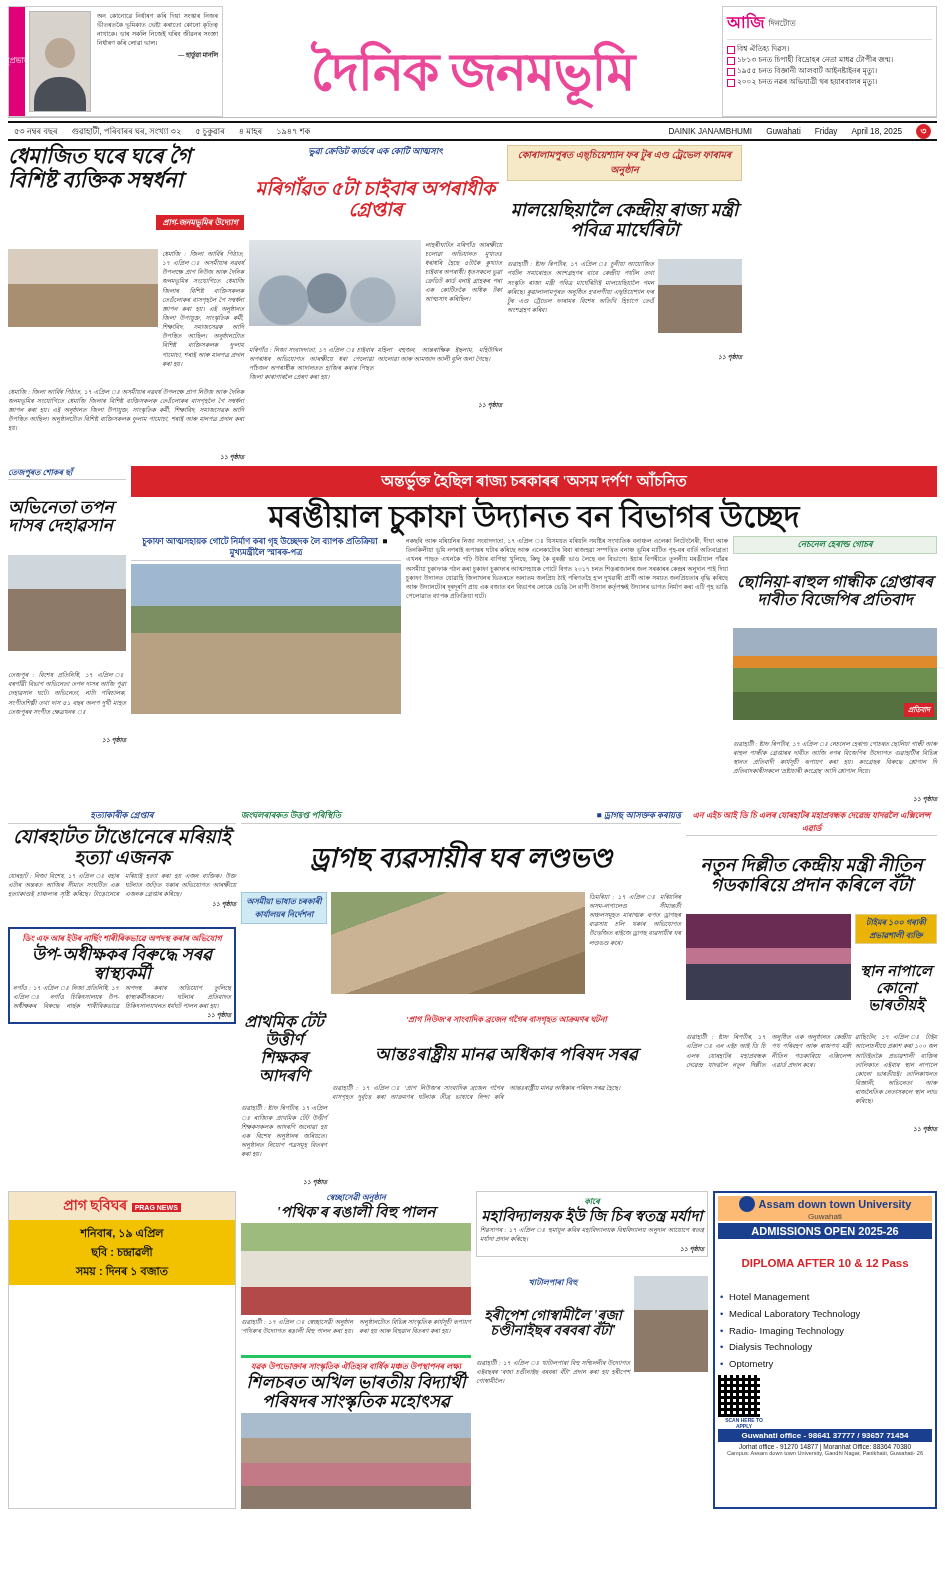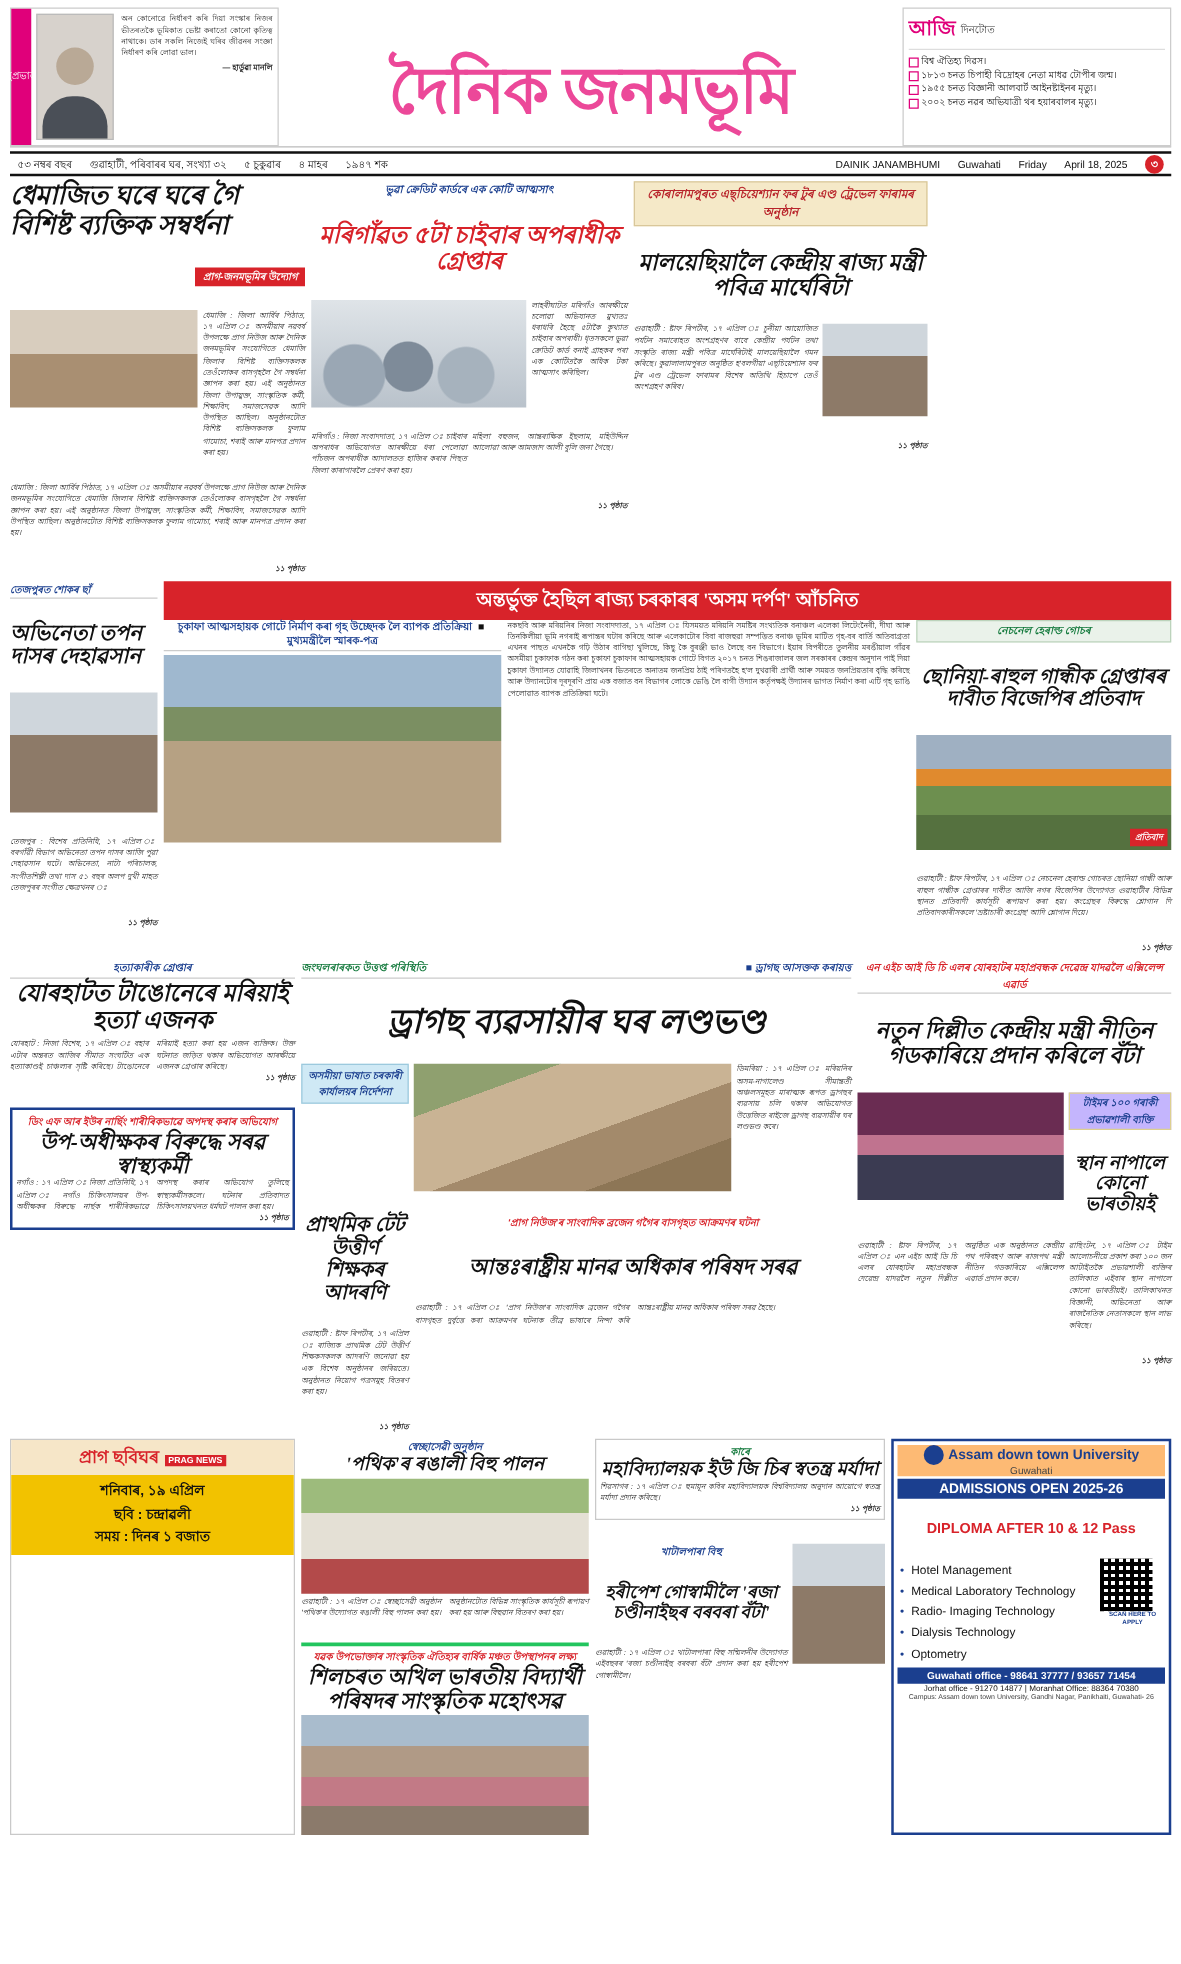"মৰঙীয়াল চুকাফা উদ্যানত বন বিভাগৰ" div.hl { html: none -> <div>মৰঙীয়াল চুকাফা উদ্যানত বন বিভাগৰ উচ্ছেদ</div> }
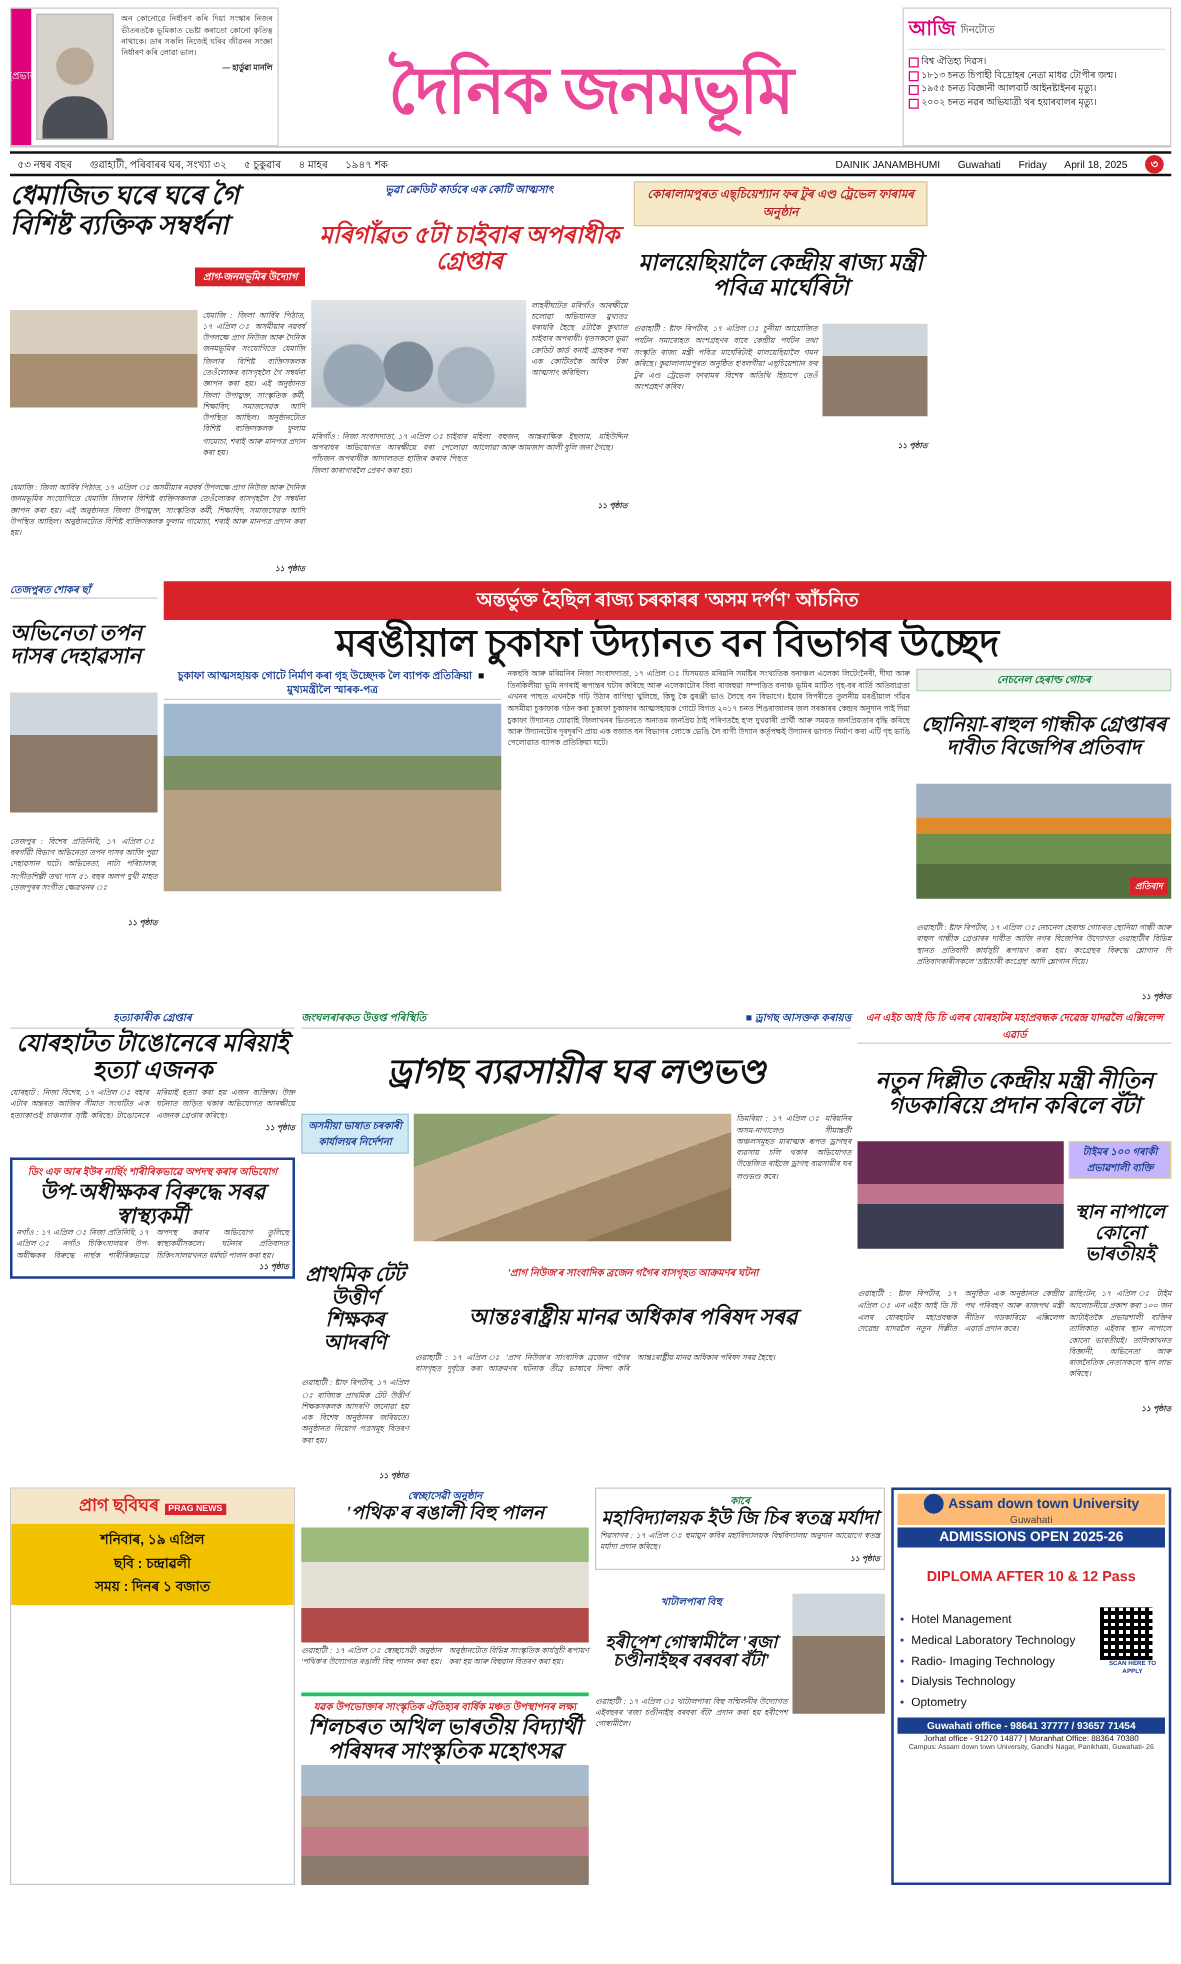"টাইমৰ ১০০ গৰাকী প্ৰভাৱশালী ব্যক্তি" div { background: #c4b5fd -> #eab308 }
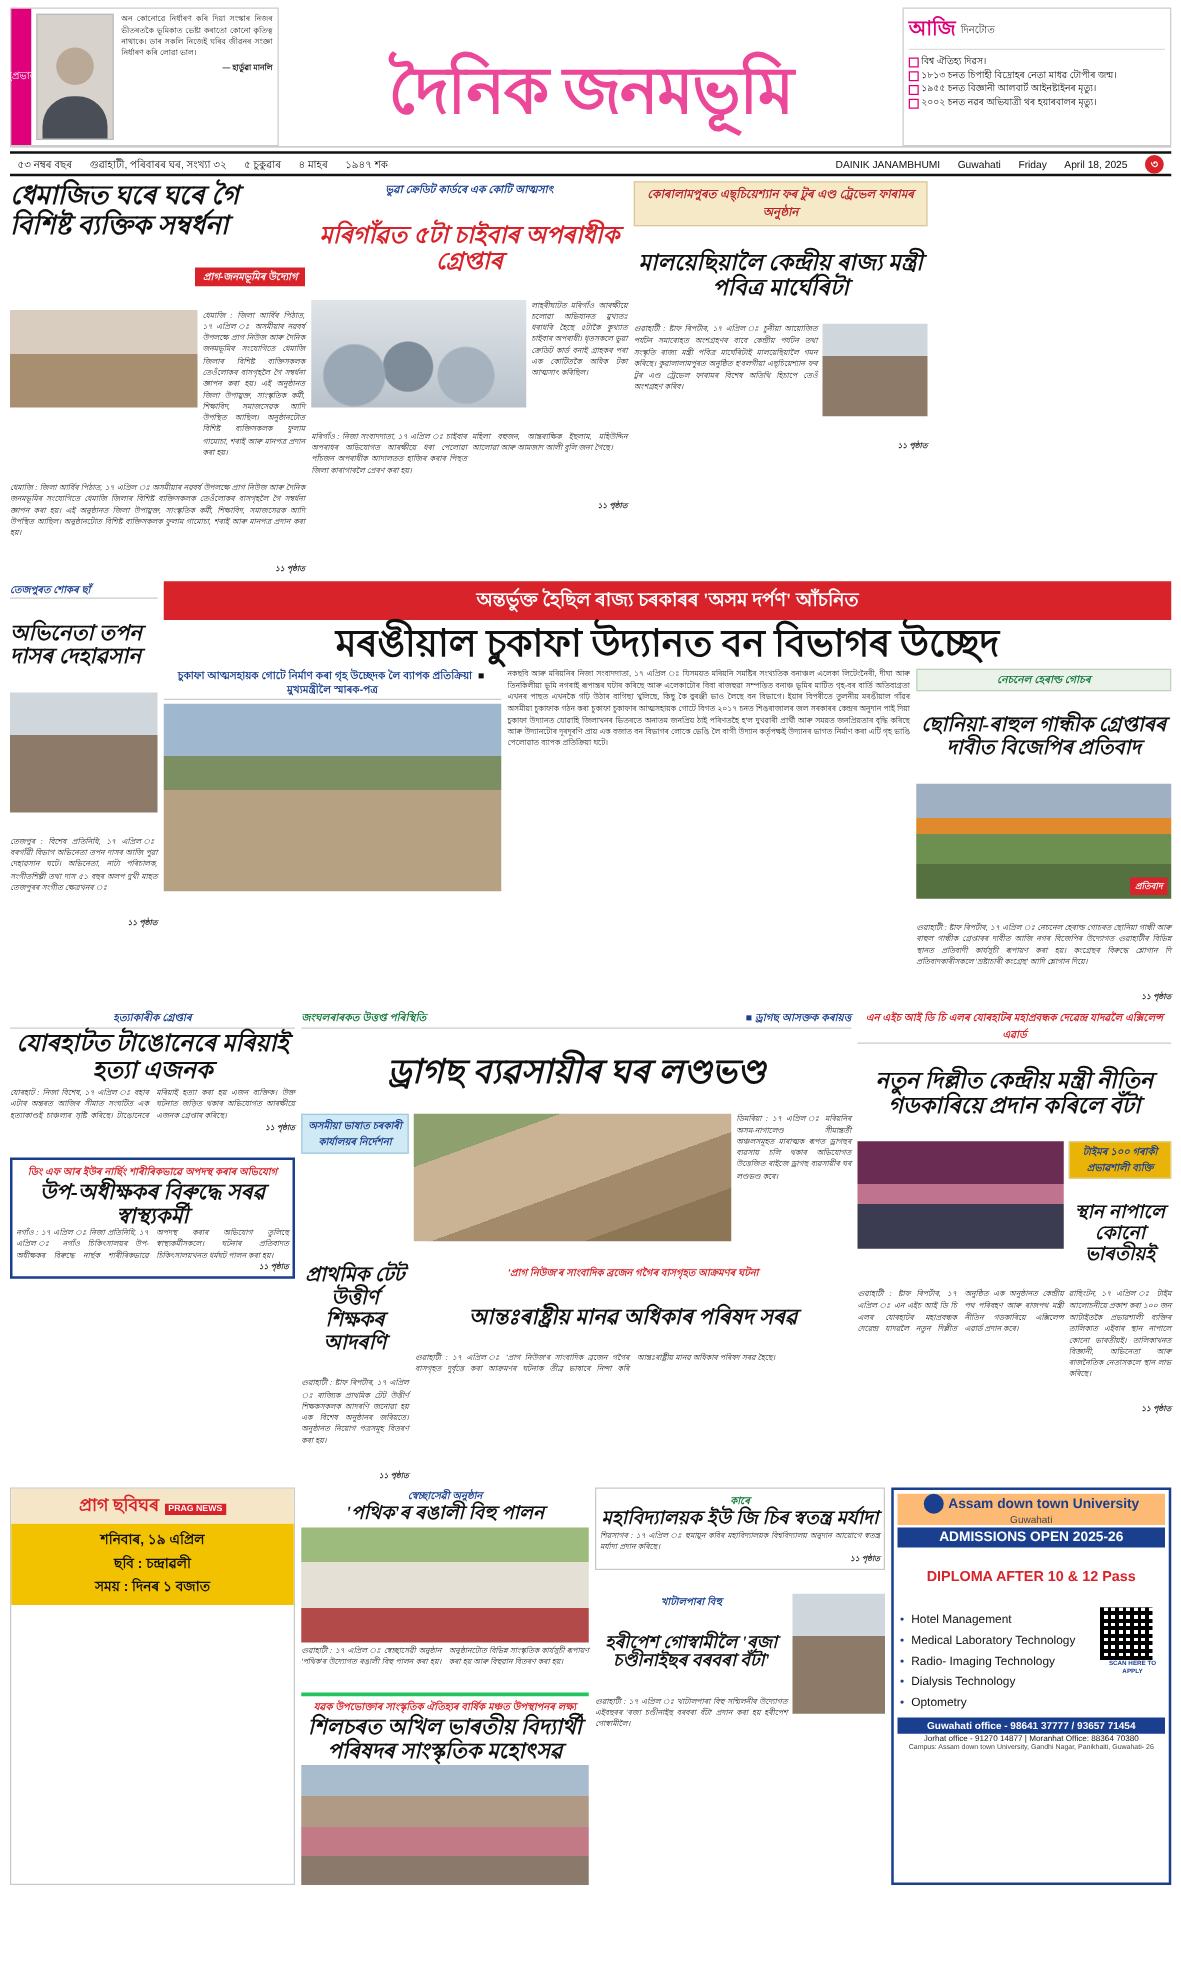"Hotel Management" div { flex-direction: none -> column }
